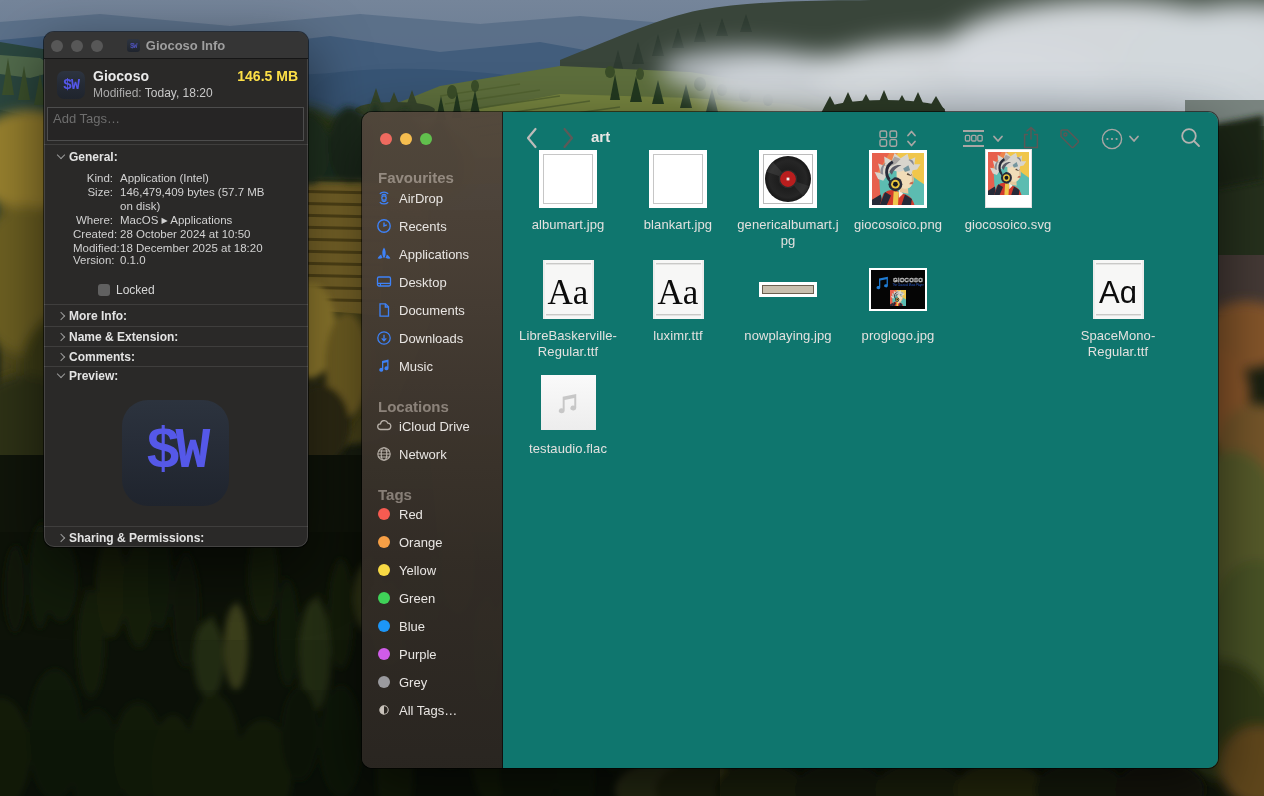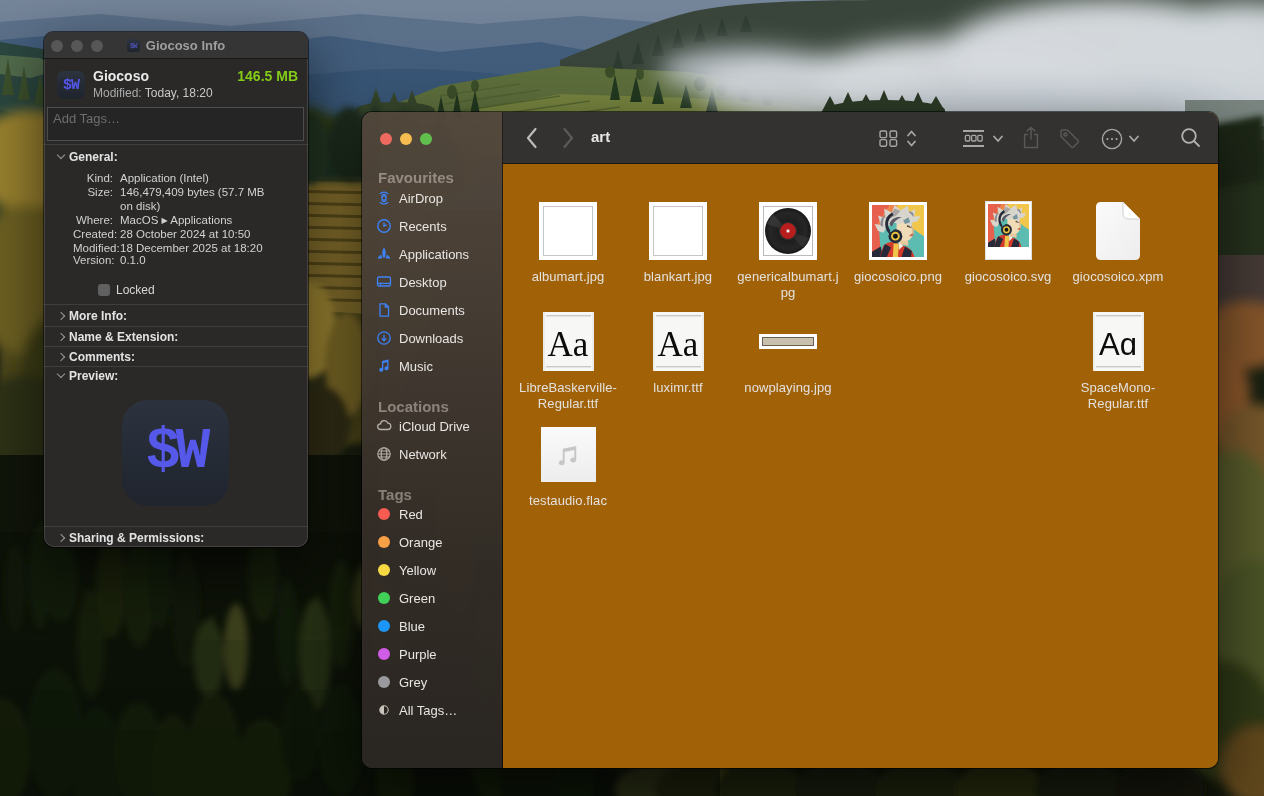"146.5 MB" div { color: #84cc16 -> #fde047 }
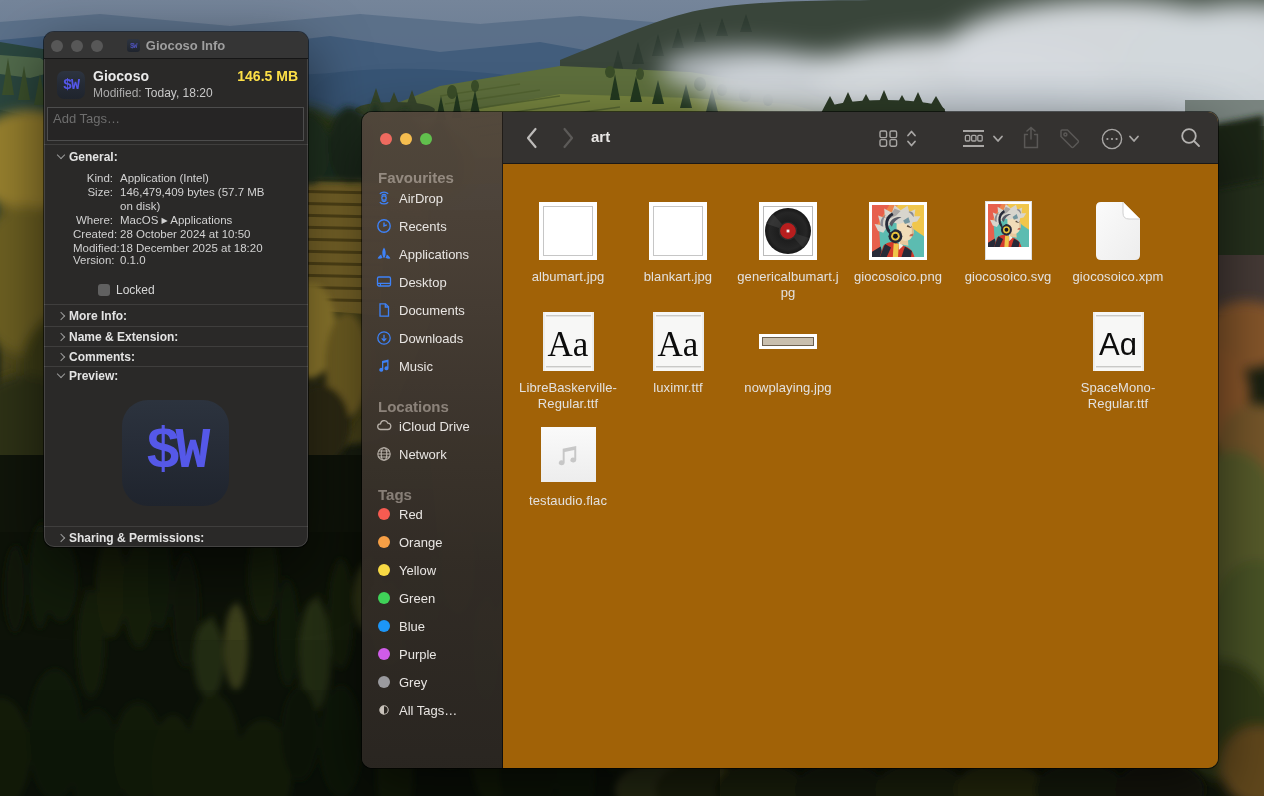"art" #main { background: #a16207 -> #0f766e; flex-direction: column -> none }
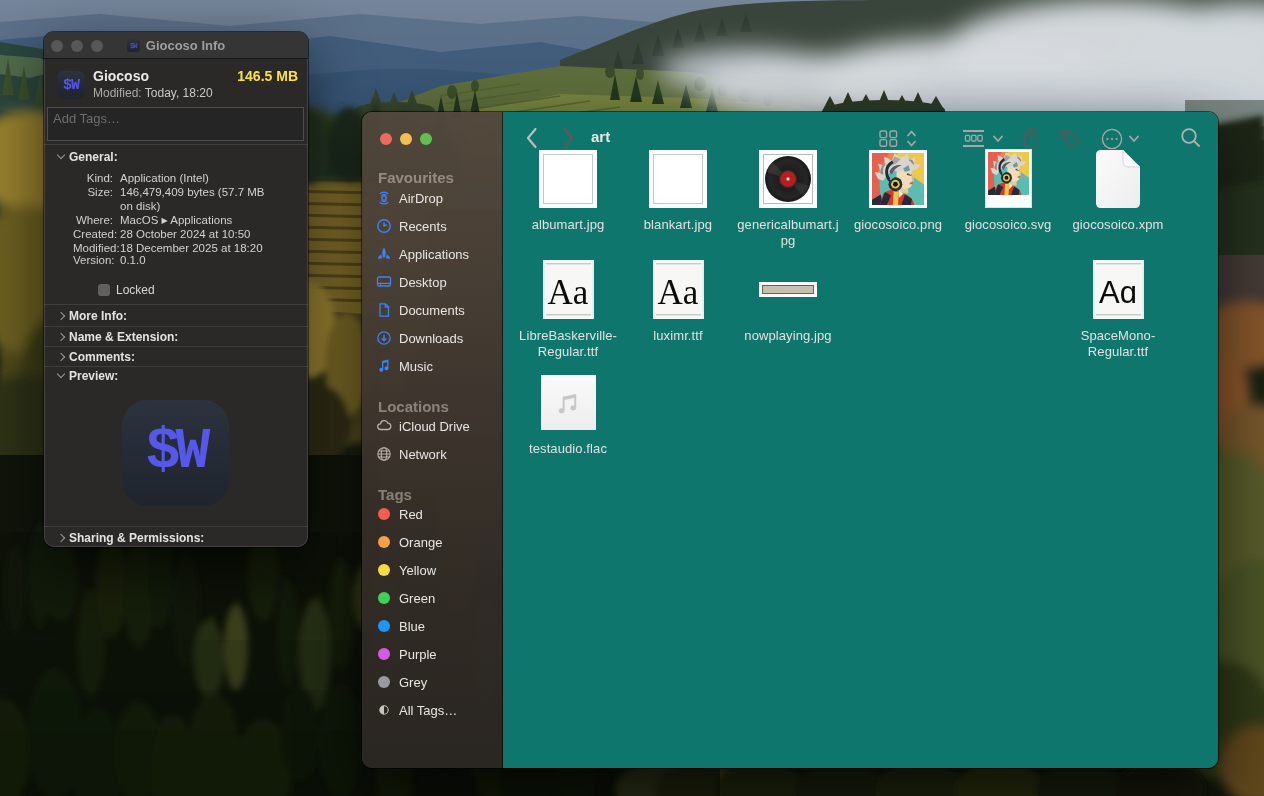"giocosoico.xpm" div.item { html: <div> <div> <svg> <defs> <linearGradient> <stop></stop> <stop></stop> </linearGradient> </defs> <path></path> <path></path> <path></path> </svg> </div> <div>giocosoico.xpm</div> </div> -> none }
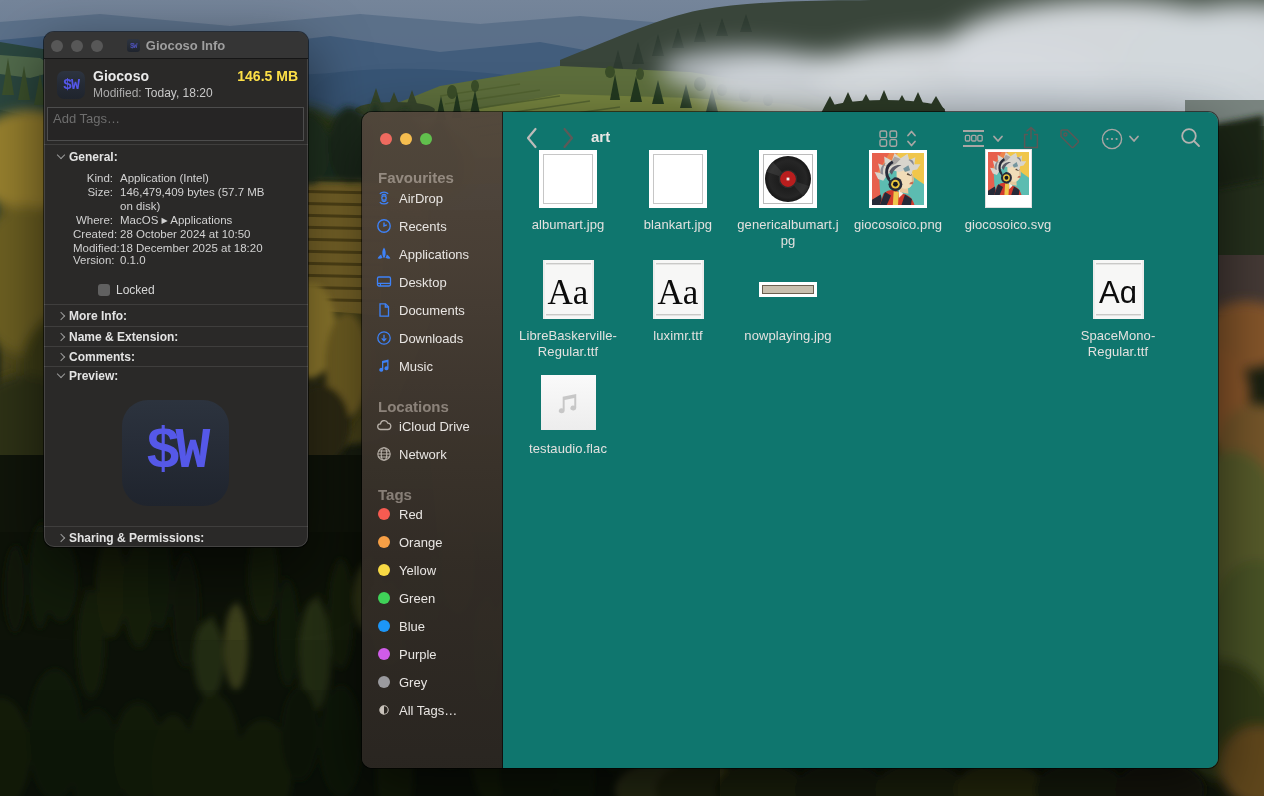"proglogo.jpg" div.item { html: none -> <div> <div> <div><svg> <rect></rect> <g> <use></use> </g> <text>GIOCOSO</text> <text>The Classical Music Player</text> <use></use> </svg></div> </div> <div>proglogo.jpg</div> </div> }
